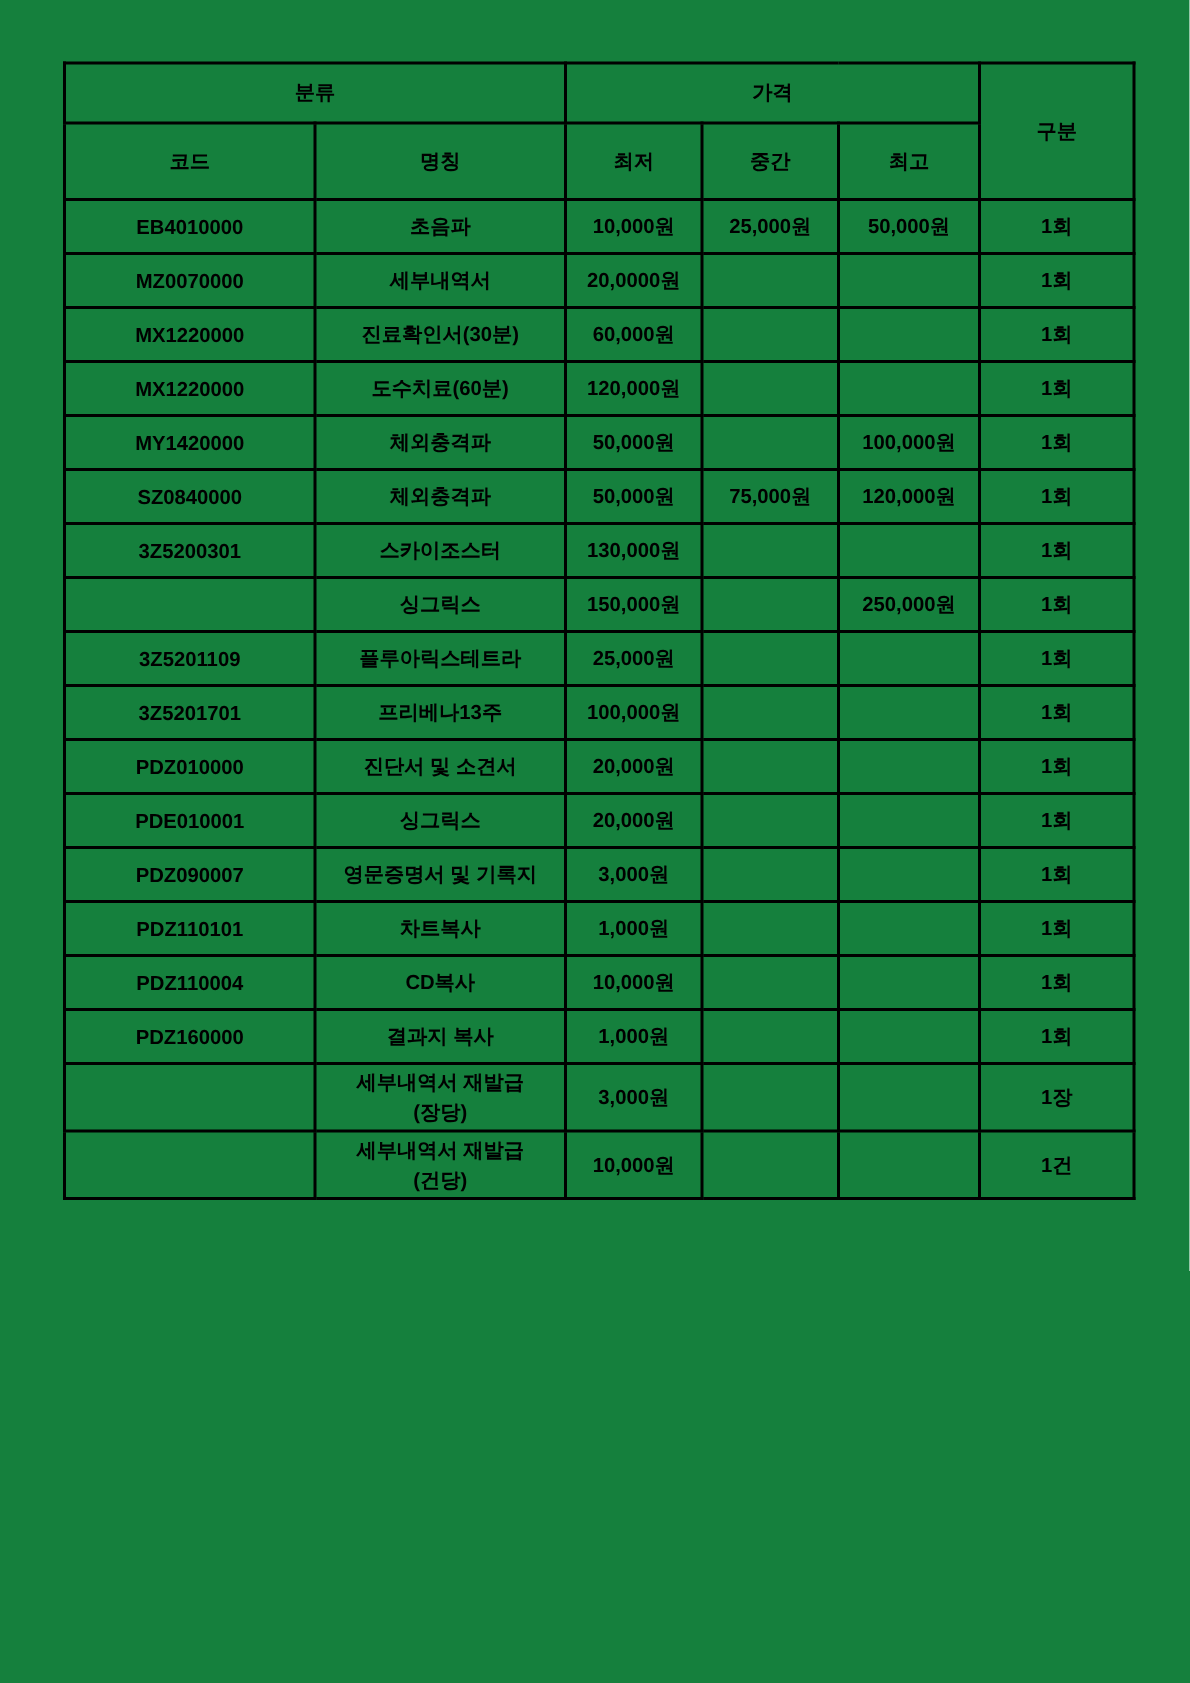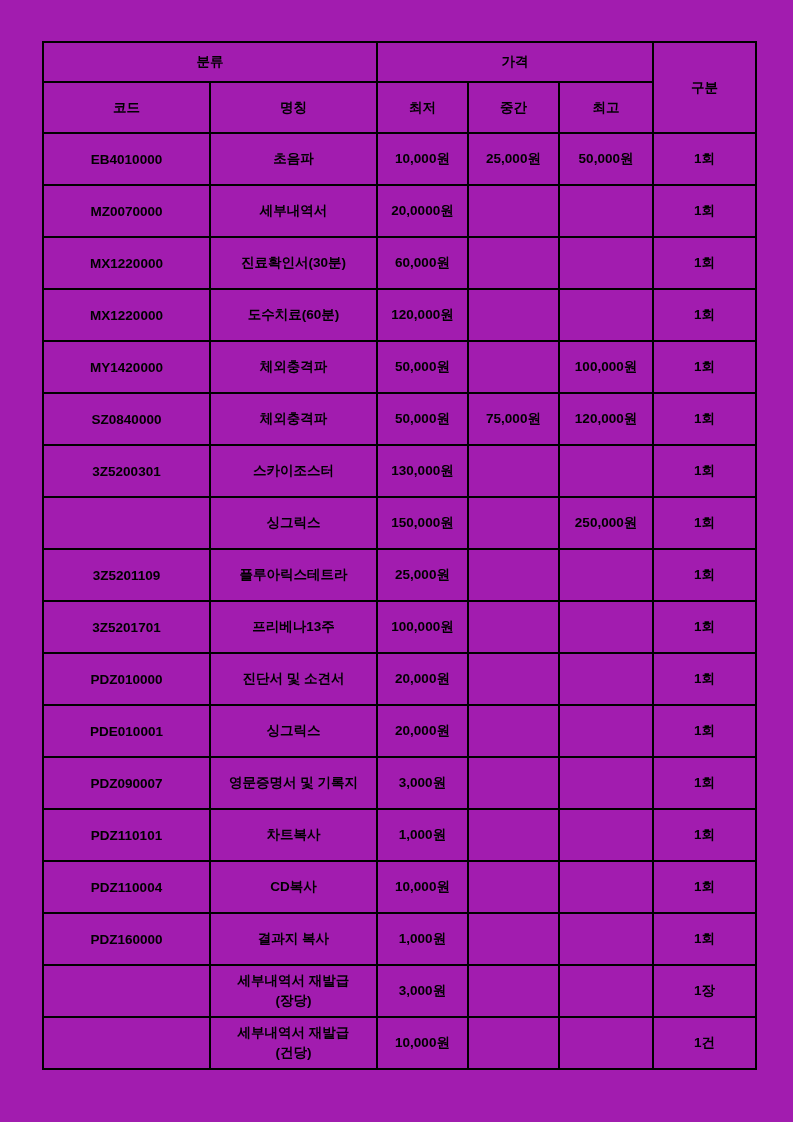"분류" .page { background: #a21caf -> #15803d }
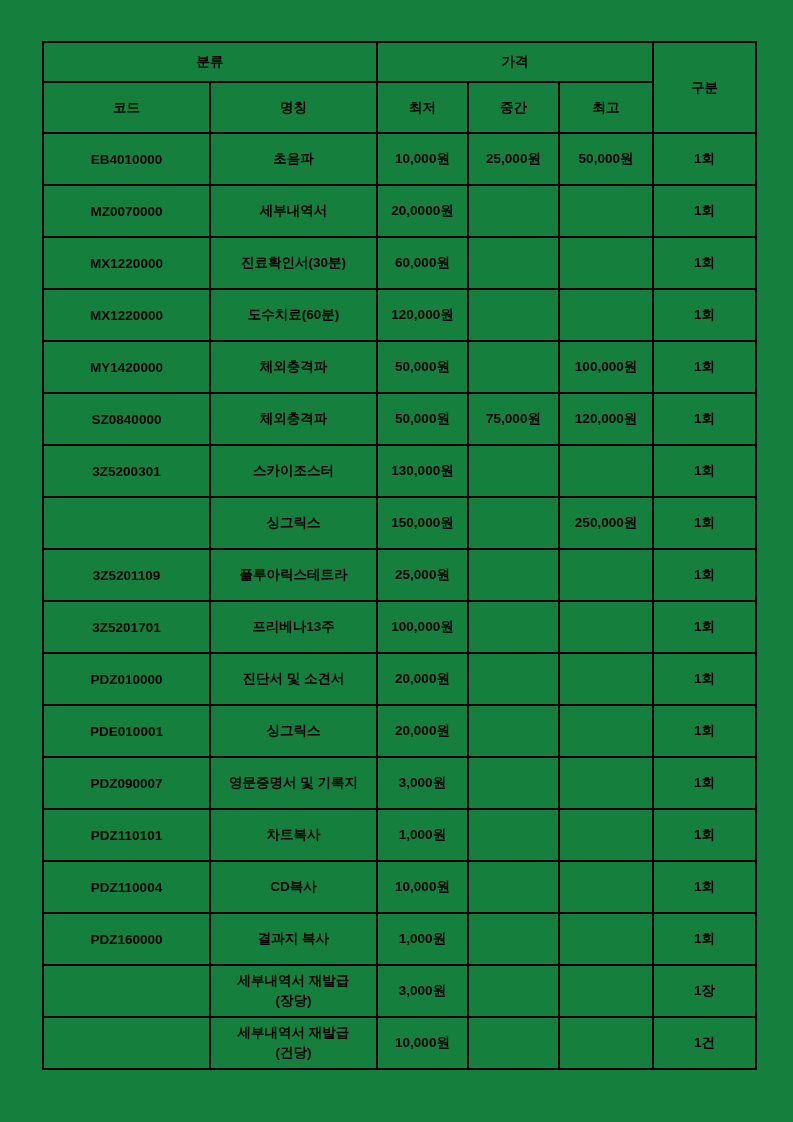"EB4010000" .price-table tbody tr { height: 52px -> 36px }
